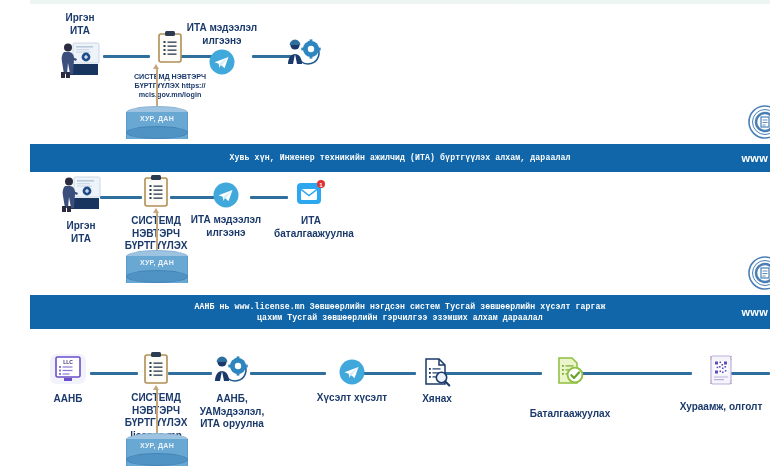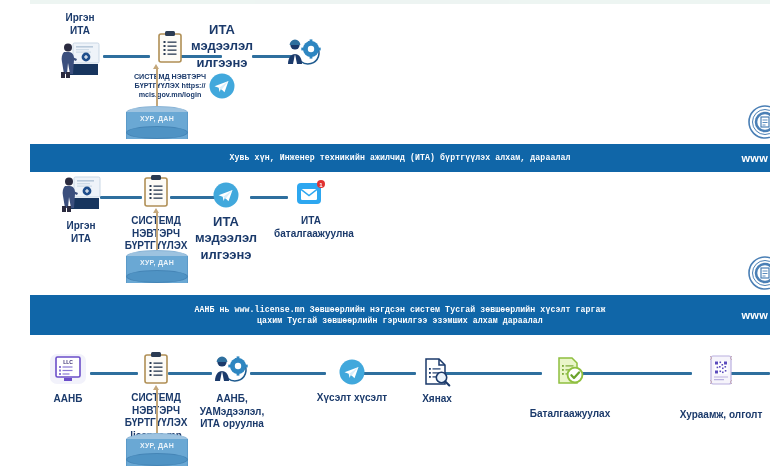"ИТА мэдээлэл" .node .cap.small { font-size: 13px -> 10px }
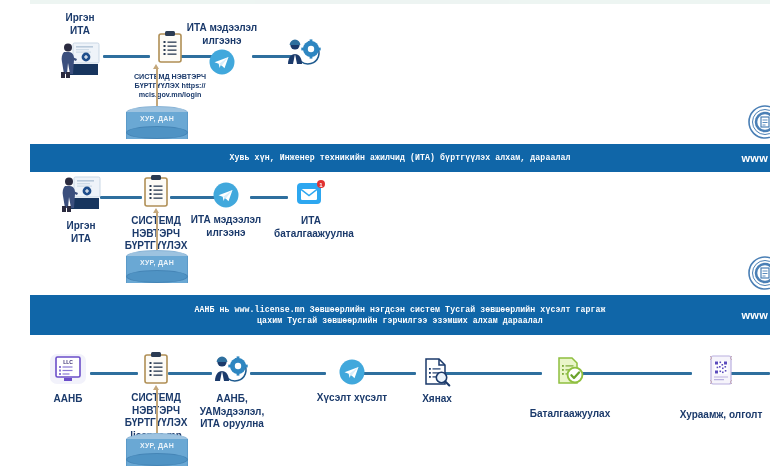"ААНБ нь www.license.mn Зөвшөөрлийн" #banner-3 { height: 40px -> 34px }
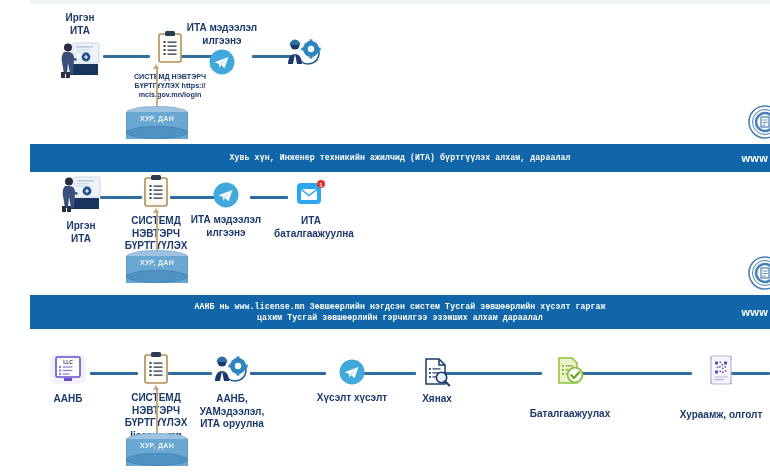"Хураамж, олголт" div.cap { margin-top: 18px -> 10px }
